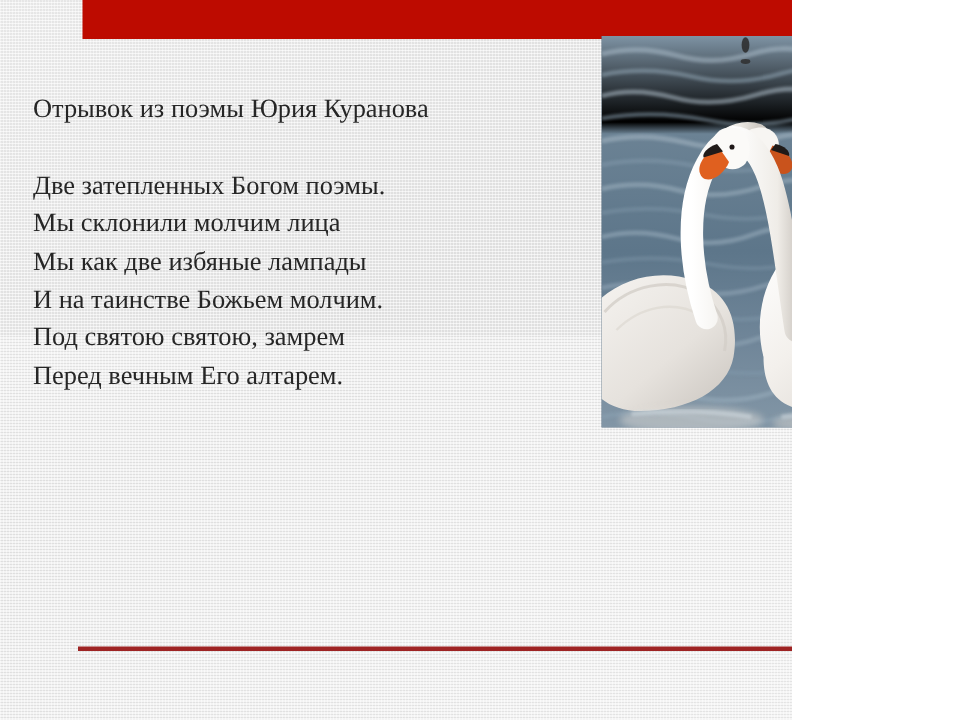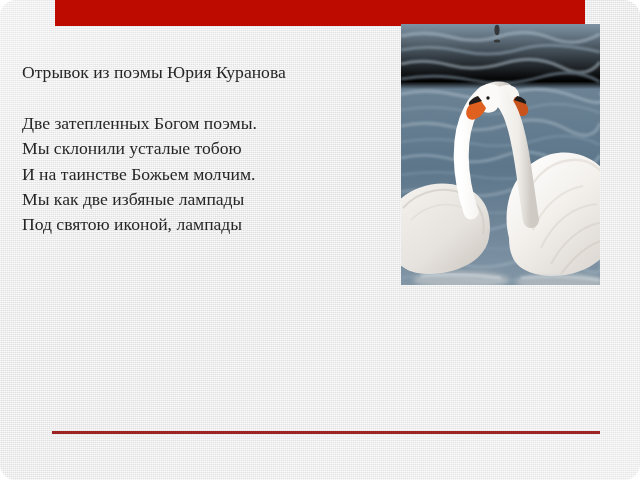"Отрывок из поэмы Юрия Куранова" #slide { border-radius: 16px -> none; width: 640px -> 528px }
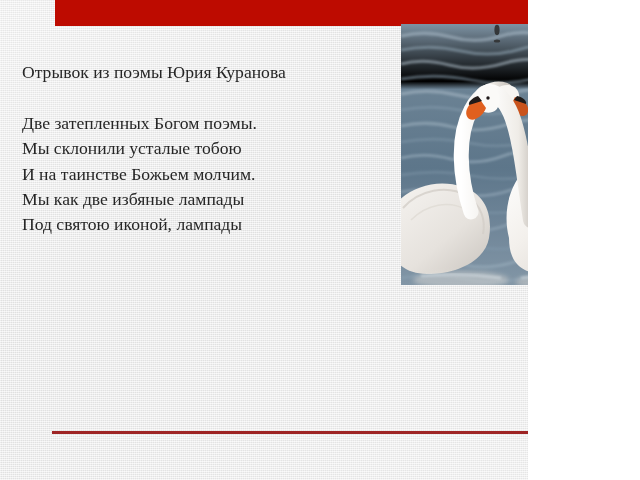"Мы склонили усталые тобою" span.line { text: усталые тобою -> молчим лица }
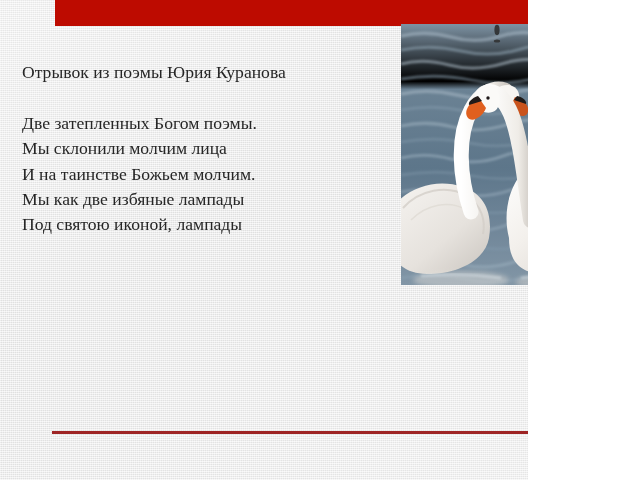"И на таинстве Божьем молчим." span.line { order: before "Мы как две избяные лампады" -> after "Мы как две избяные лампады" }
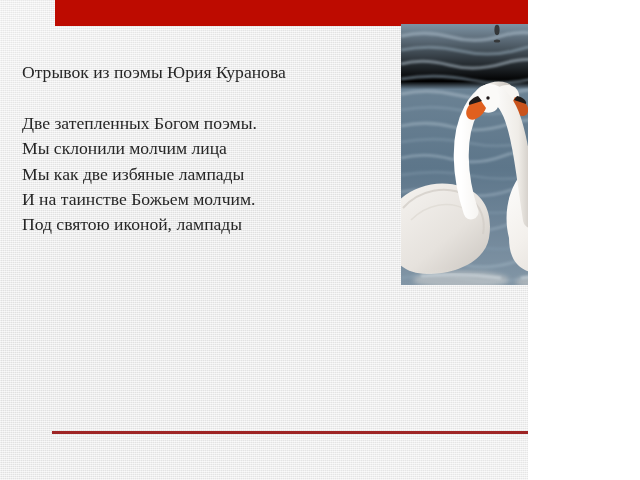"Под святою иконой, лампады" span.line { text: иконой, лампады -> святою, замрем }
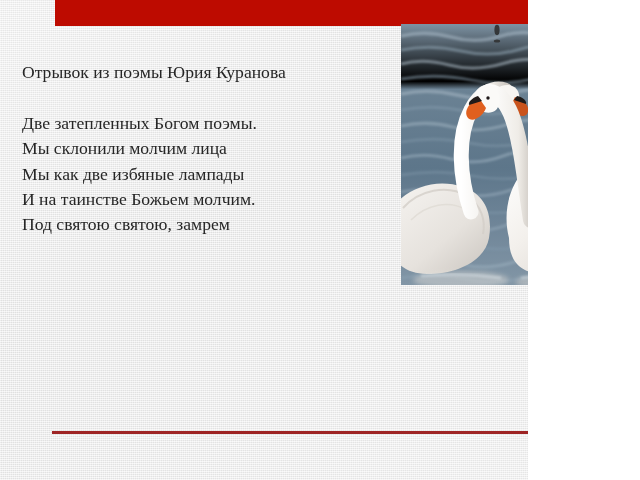"Перед вечным Его алтарем." span.line { html: none -> <span>Перед вечным Его алтарем.</span> }
